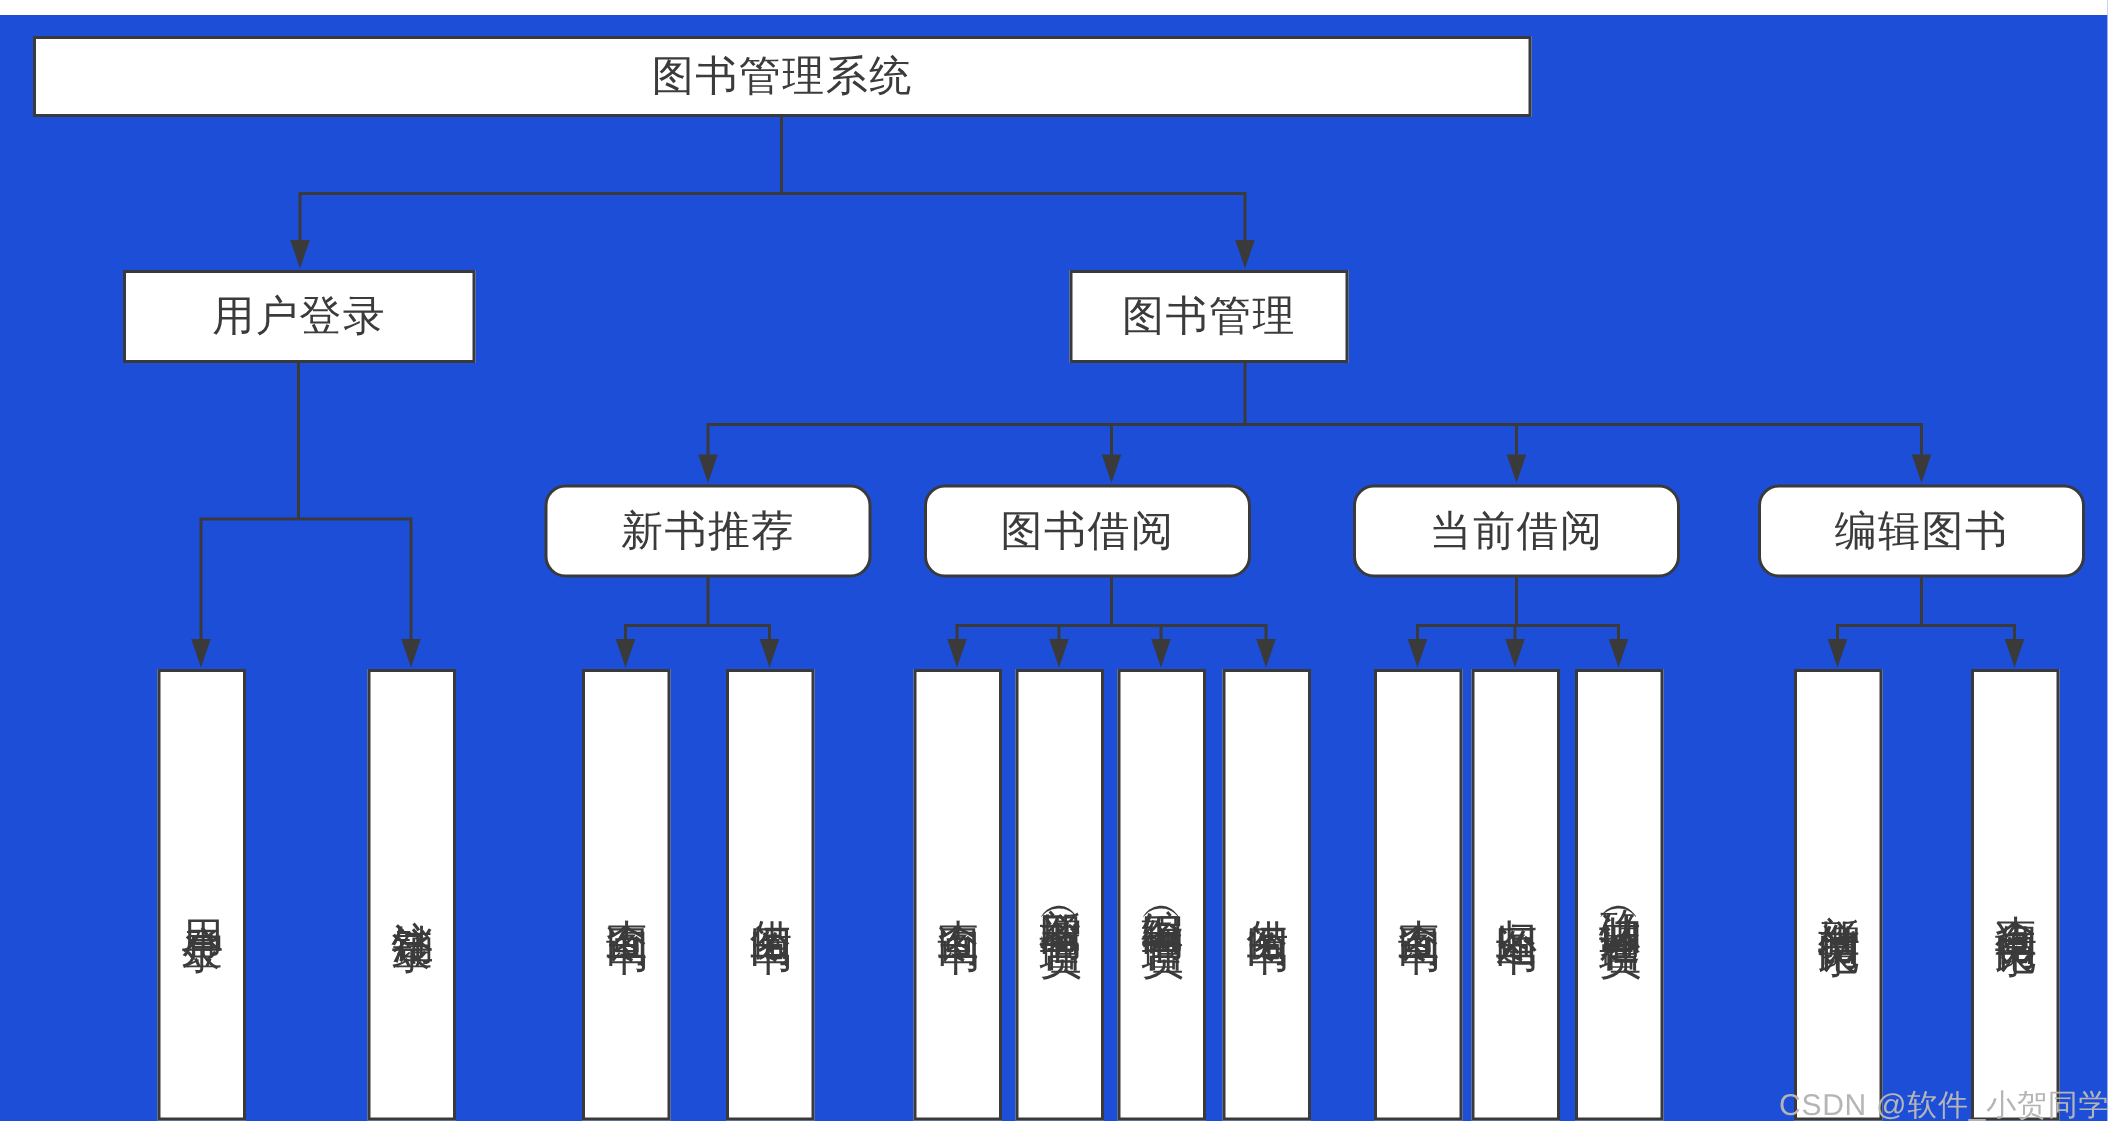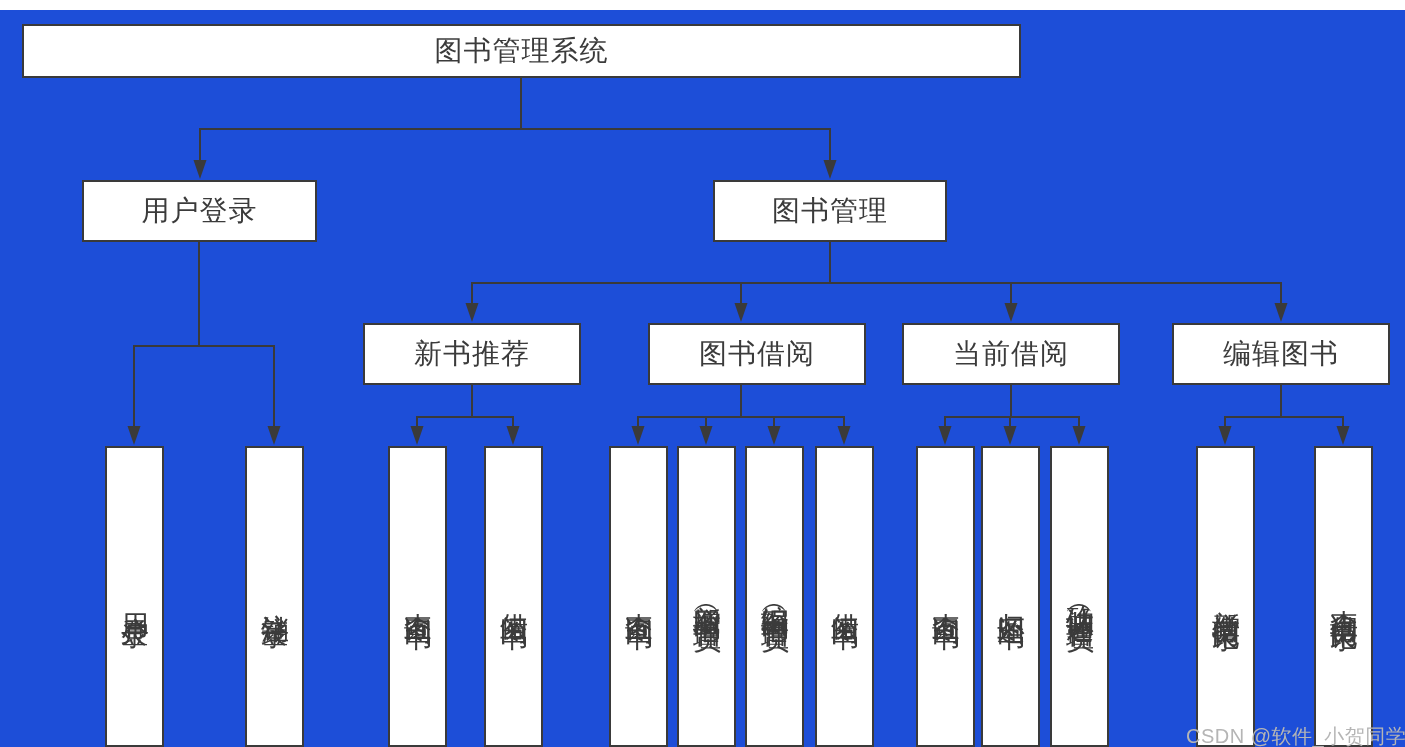"图书管理" div.node { width: 234px -> 186px }
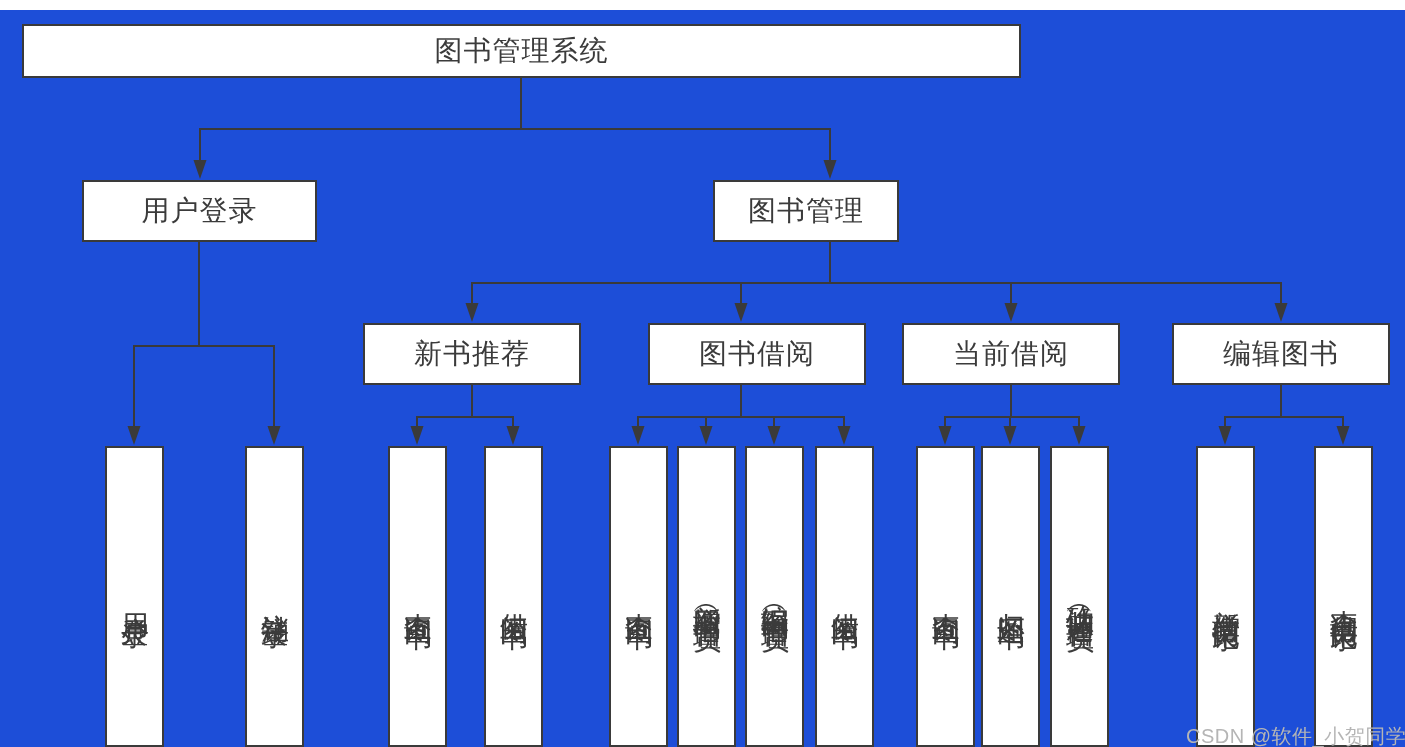"新书推荐" .lvl3 { border-radius: none -> 14px }
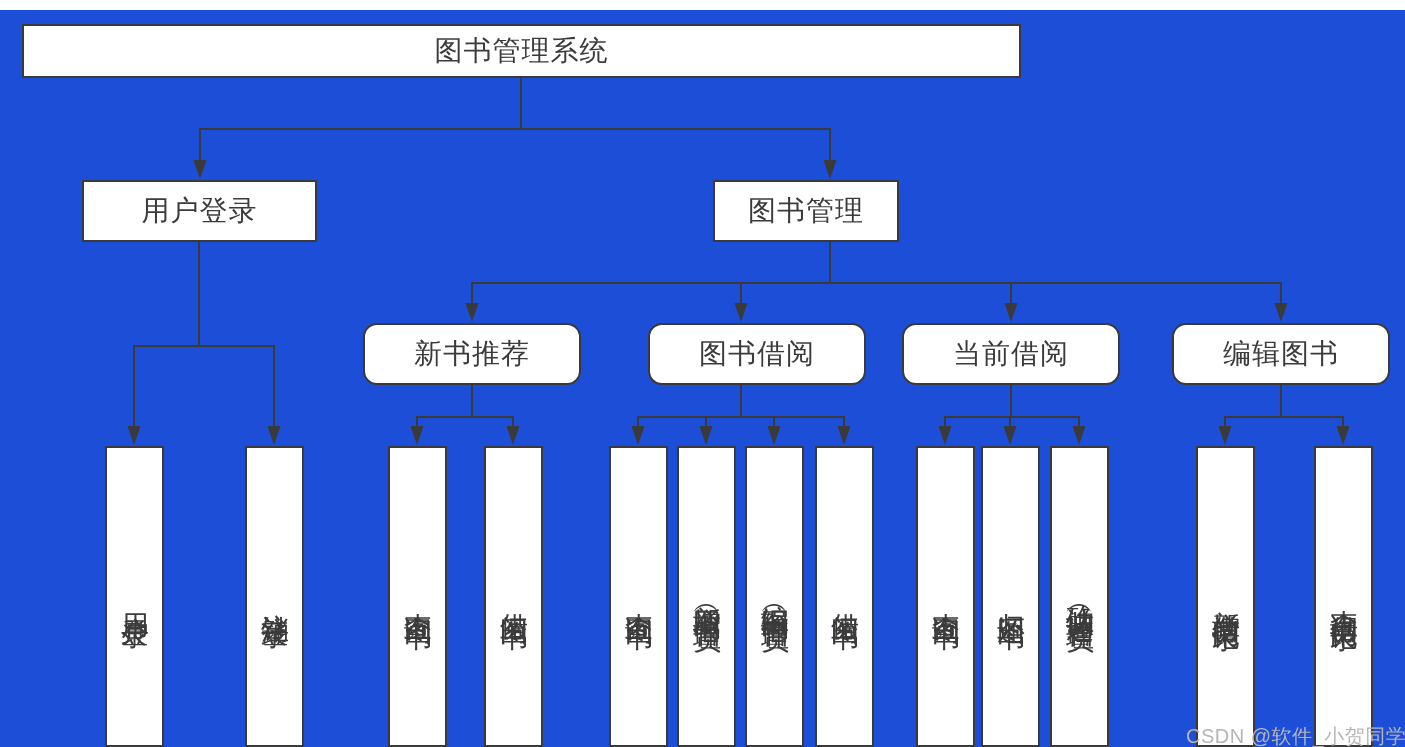"图书借阅" div.node { left: 648px -> 616px }
